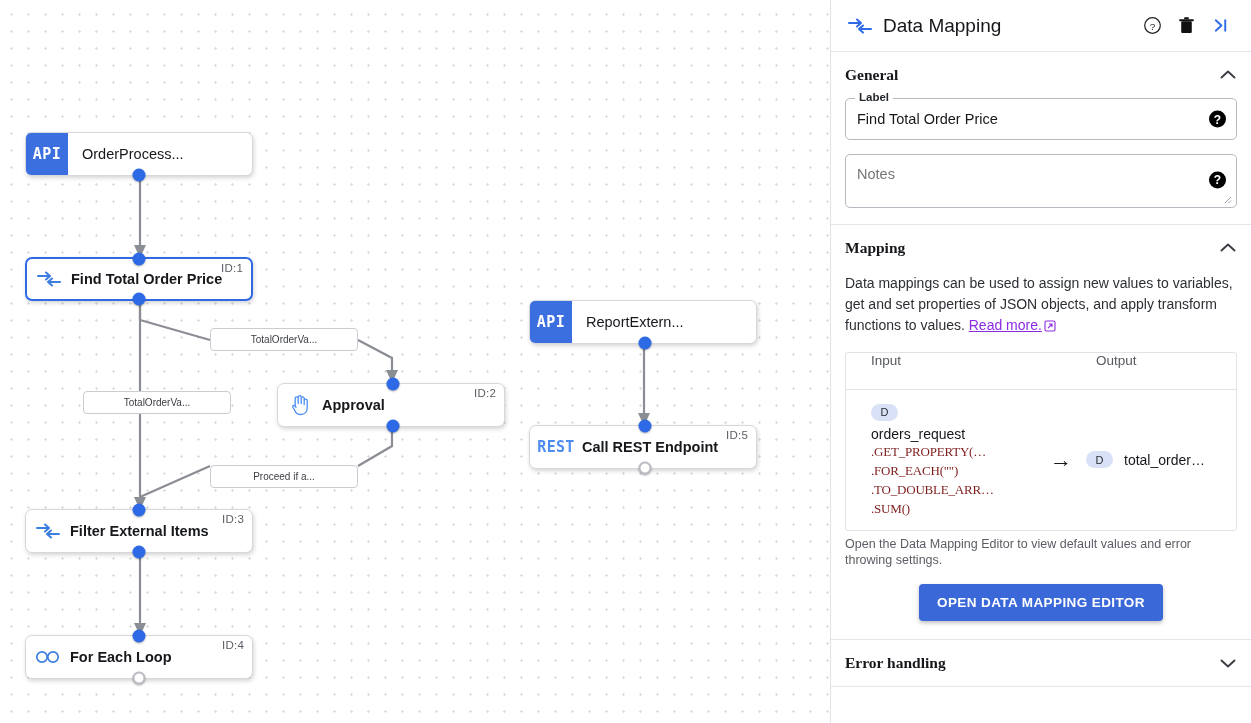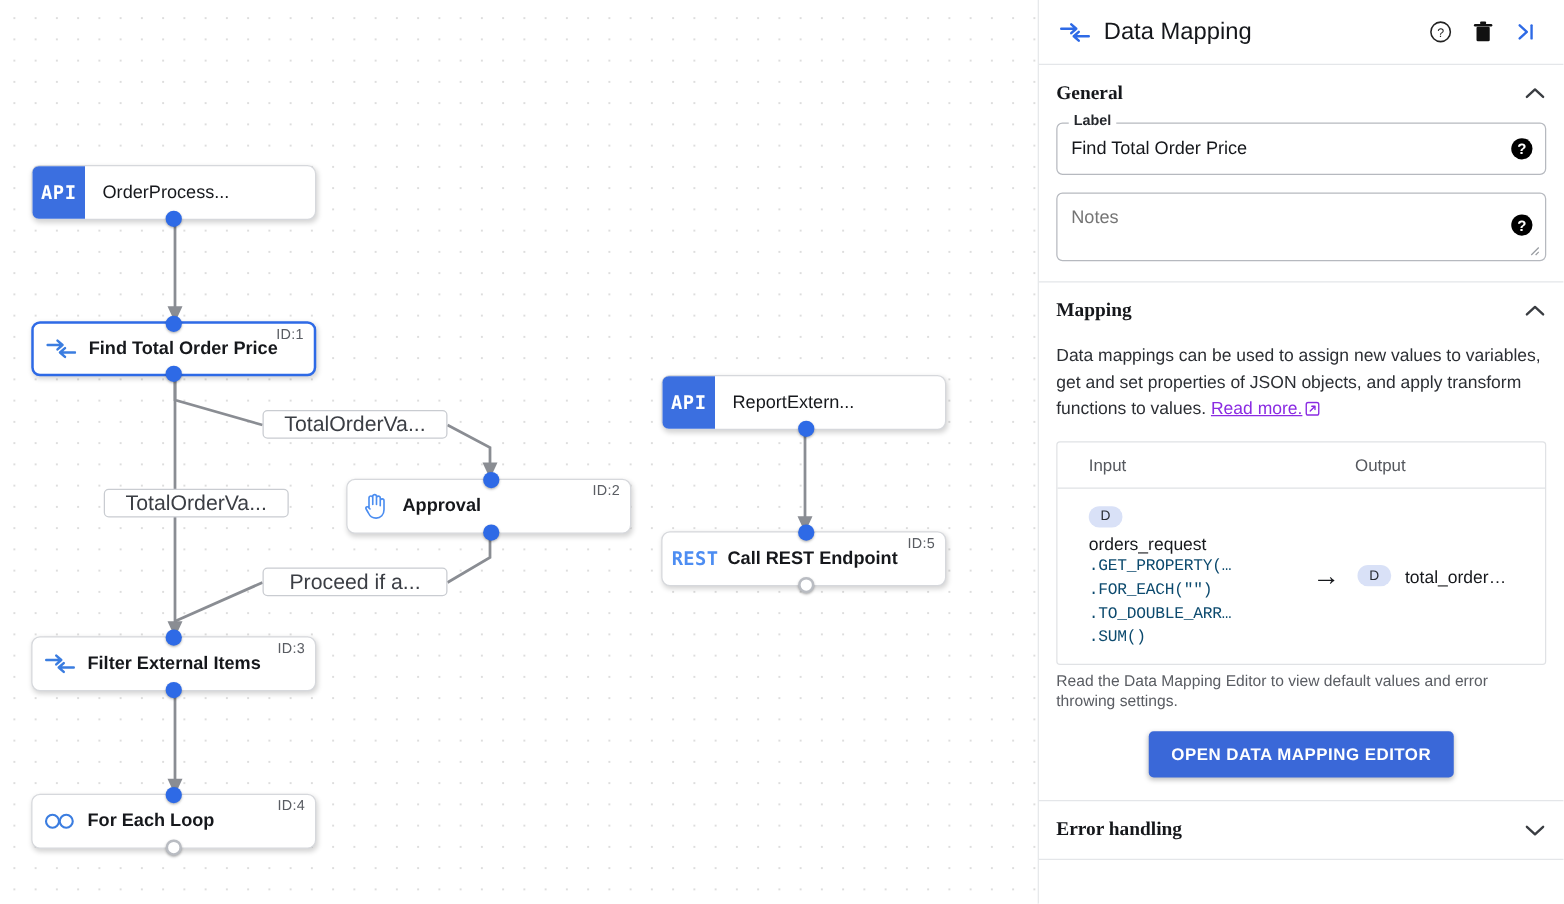"TotalOrderVa..." .edge-label { font-size: 17px -> 10px }
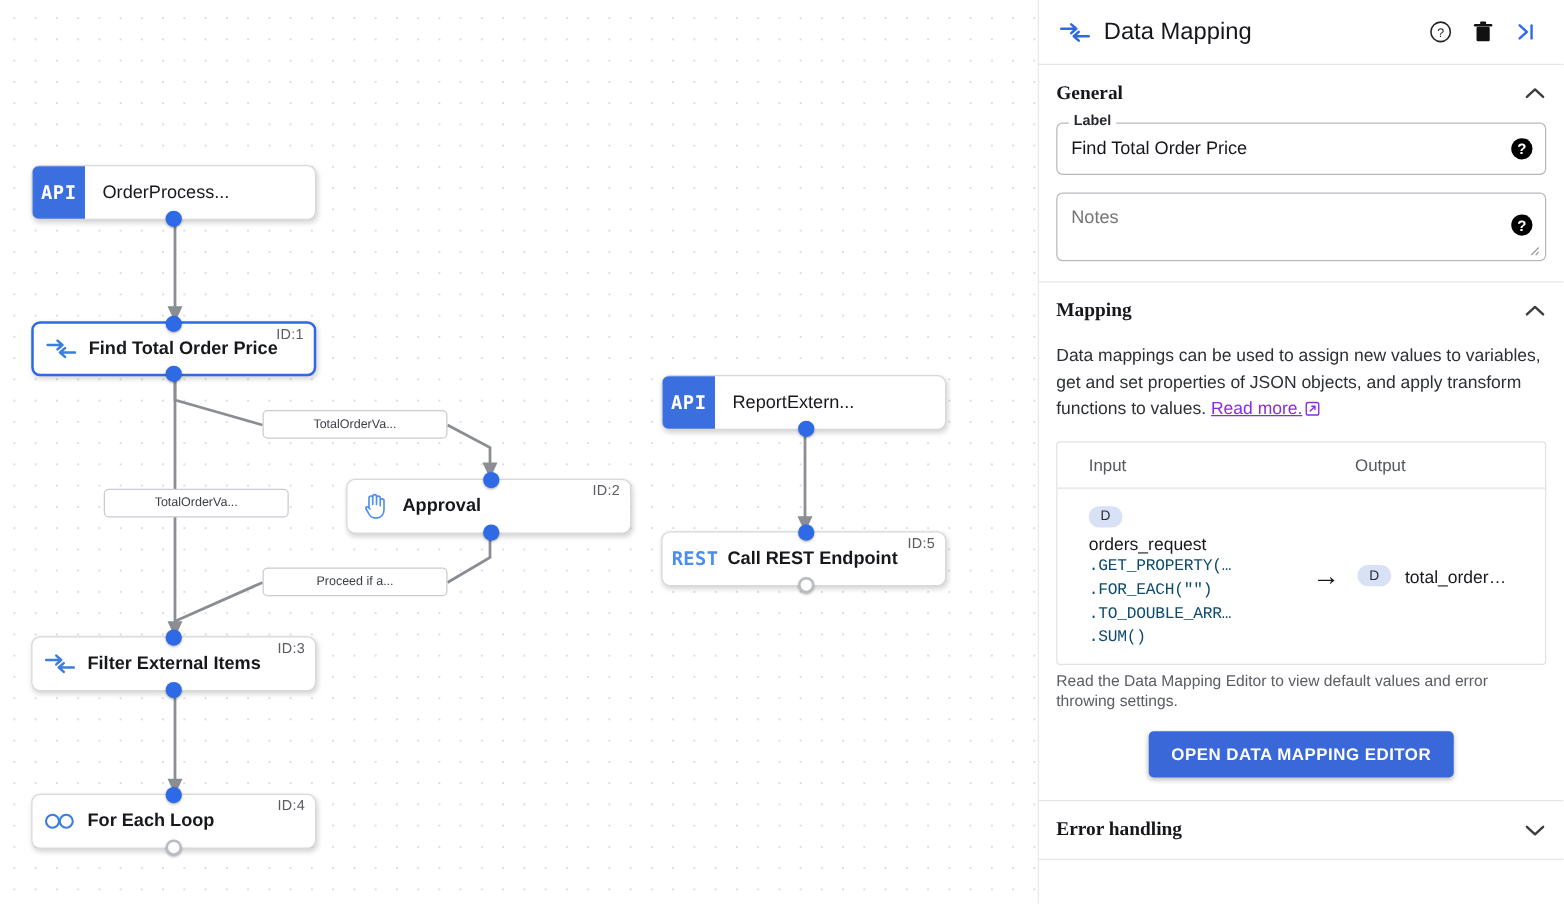"Input" .map-thead { align-items: center -> none; gap: none -> 12px }
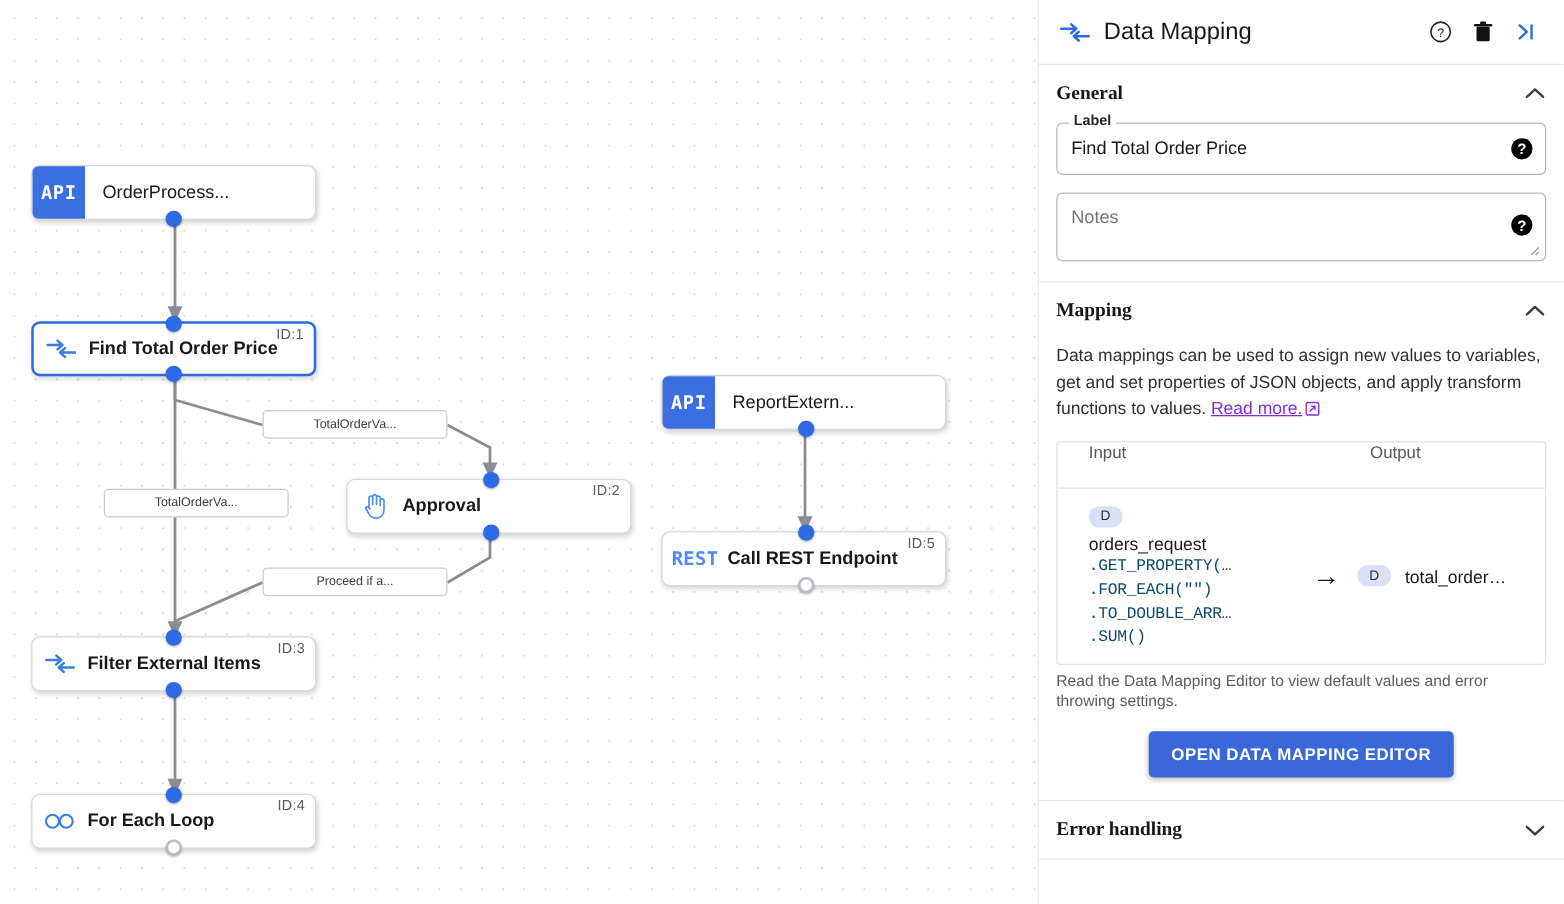".GET_PROPERTY(…" .var-chain { color: #0c4a6e -> #7f1d1d; font-family: Liberation Mono, monospace -> Liberation Serif, serif }
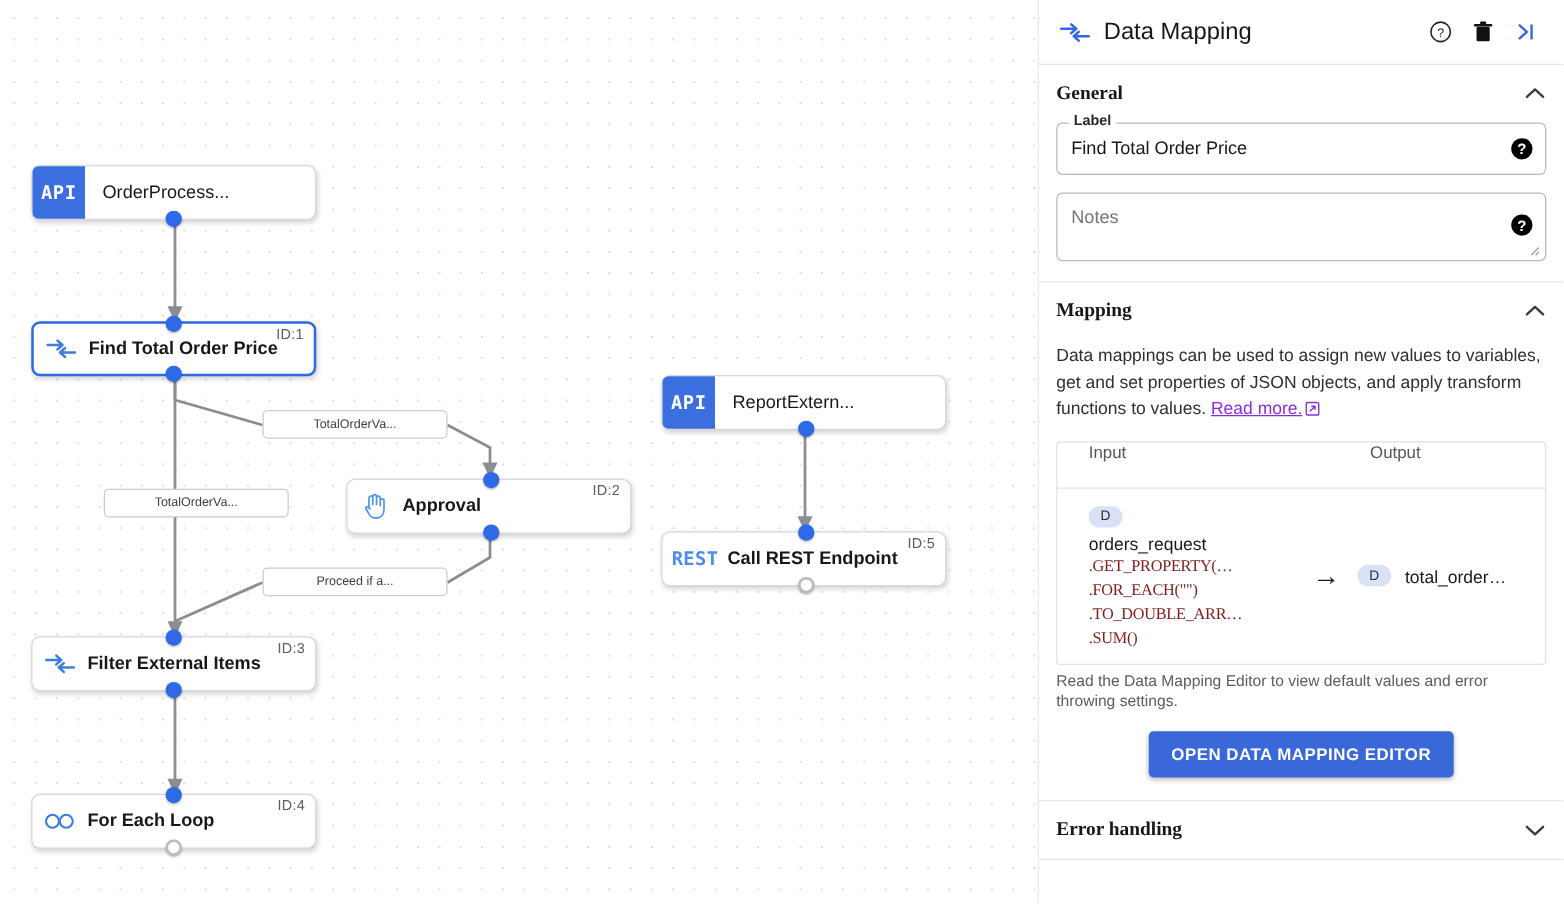"Proceed if a..." div.edge-label { top: 454px -> 465px }
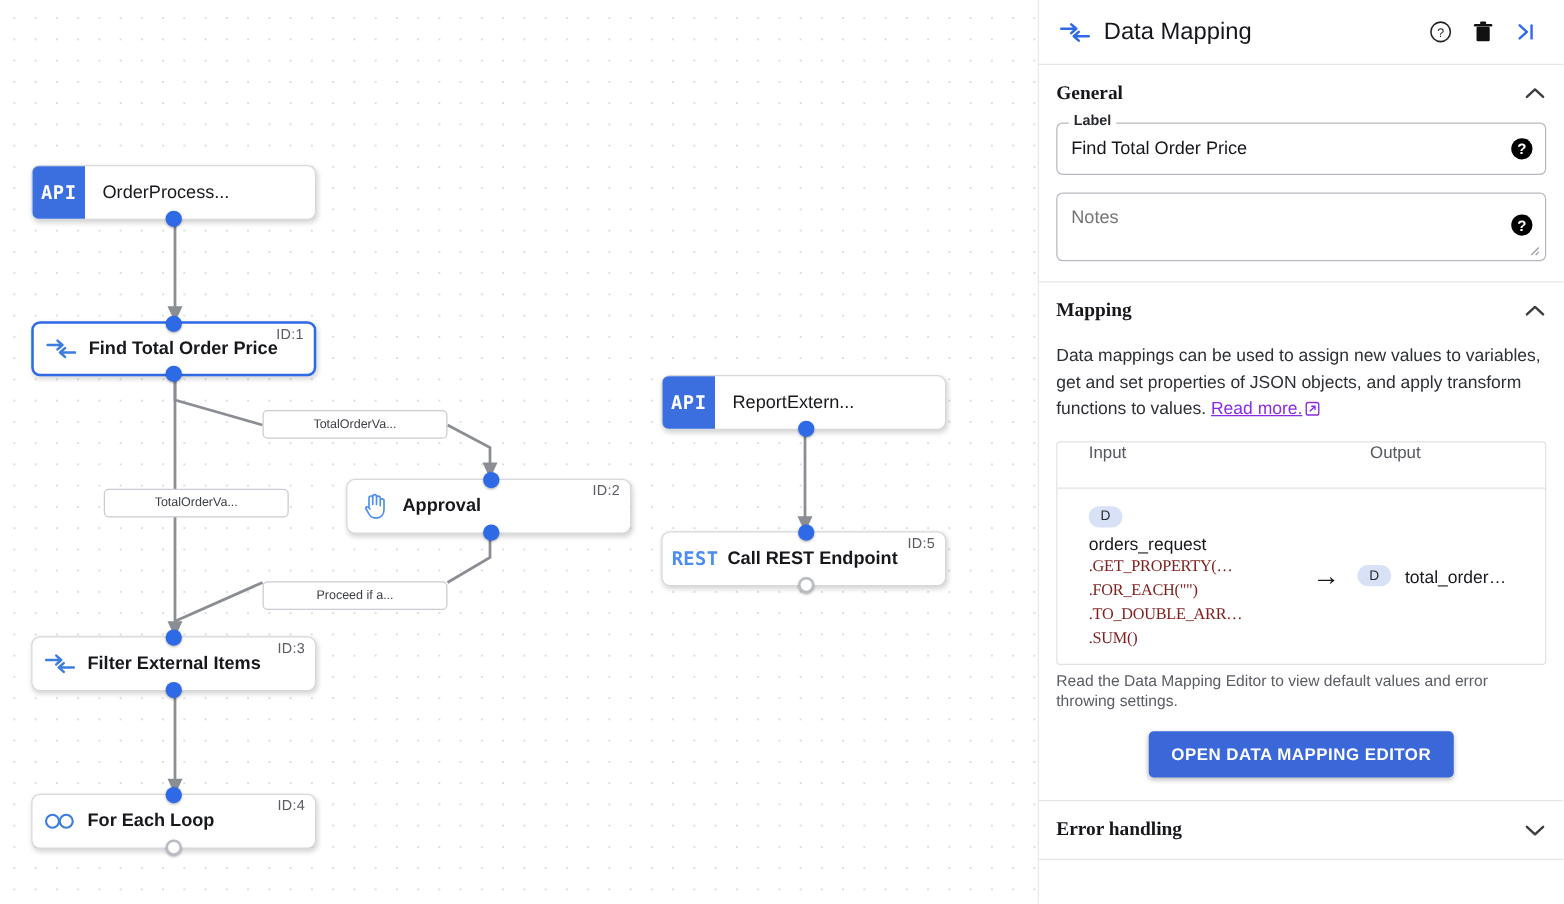"Read the Data Mapping Editor" div.table-note { text: Read -> Open }
